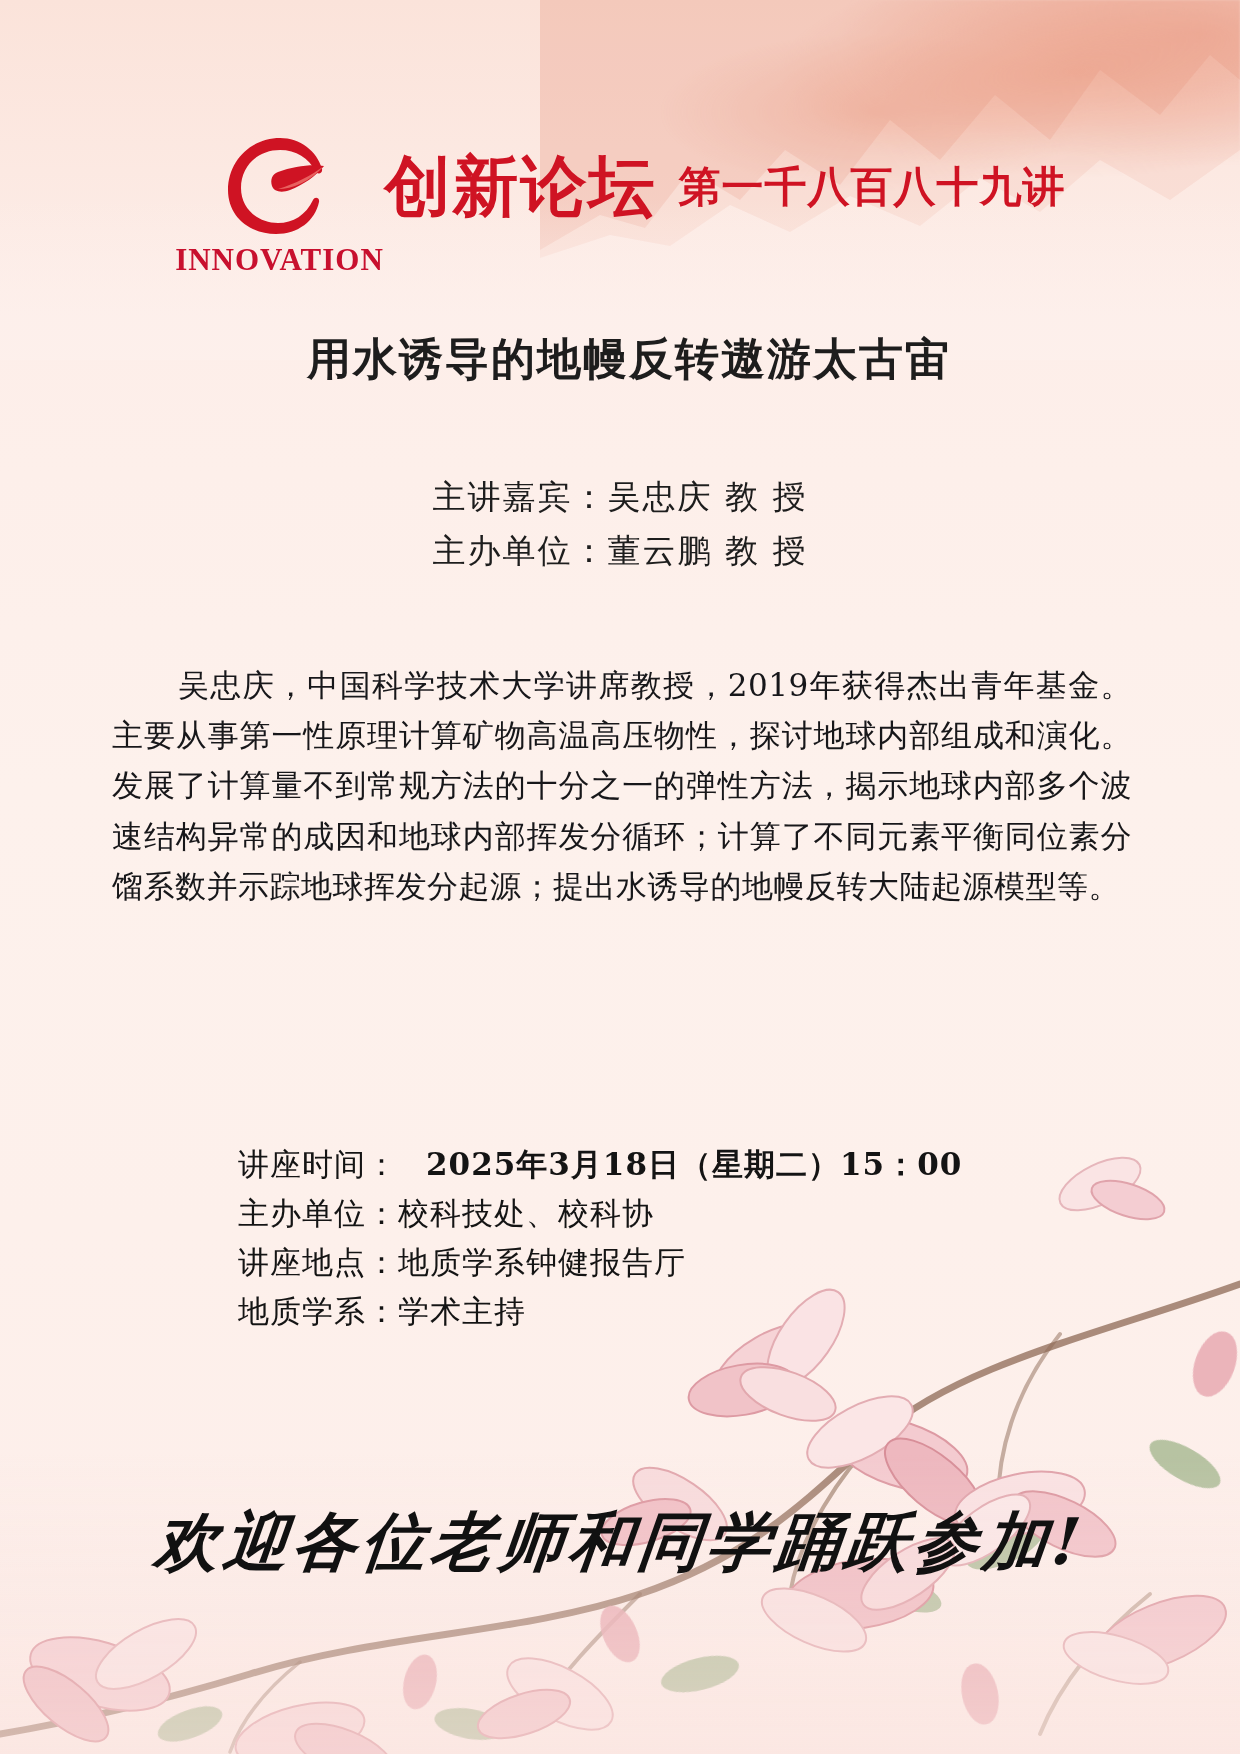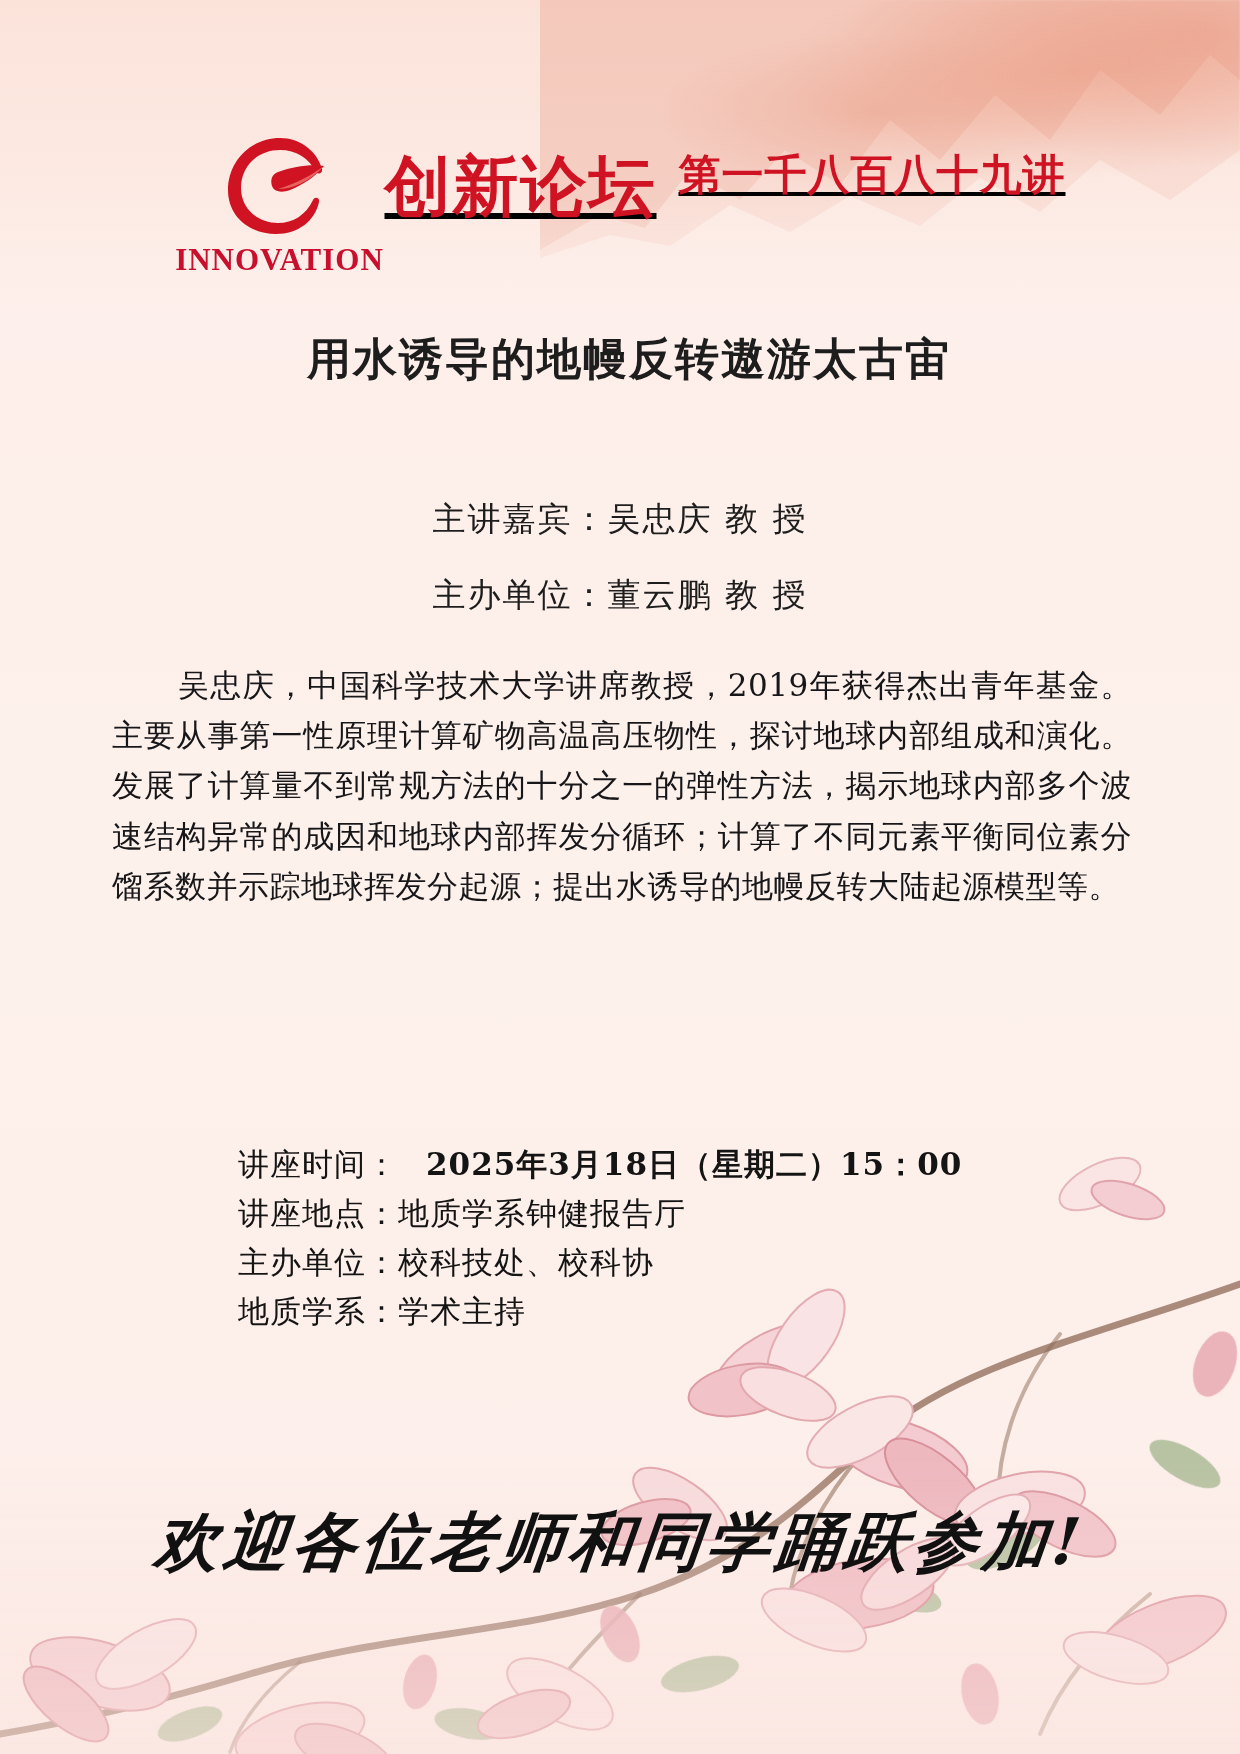"创新论坛" .title-block { align-items: flex-start -> center; text-decoration: underline -> none }
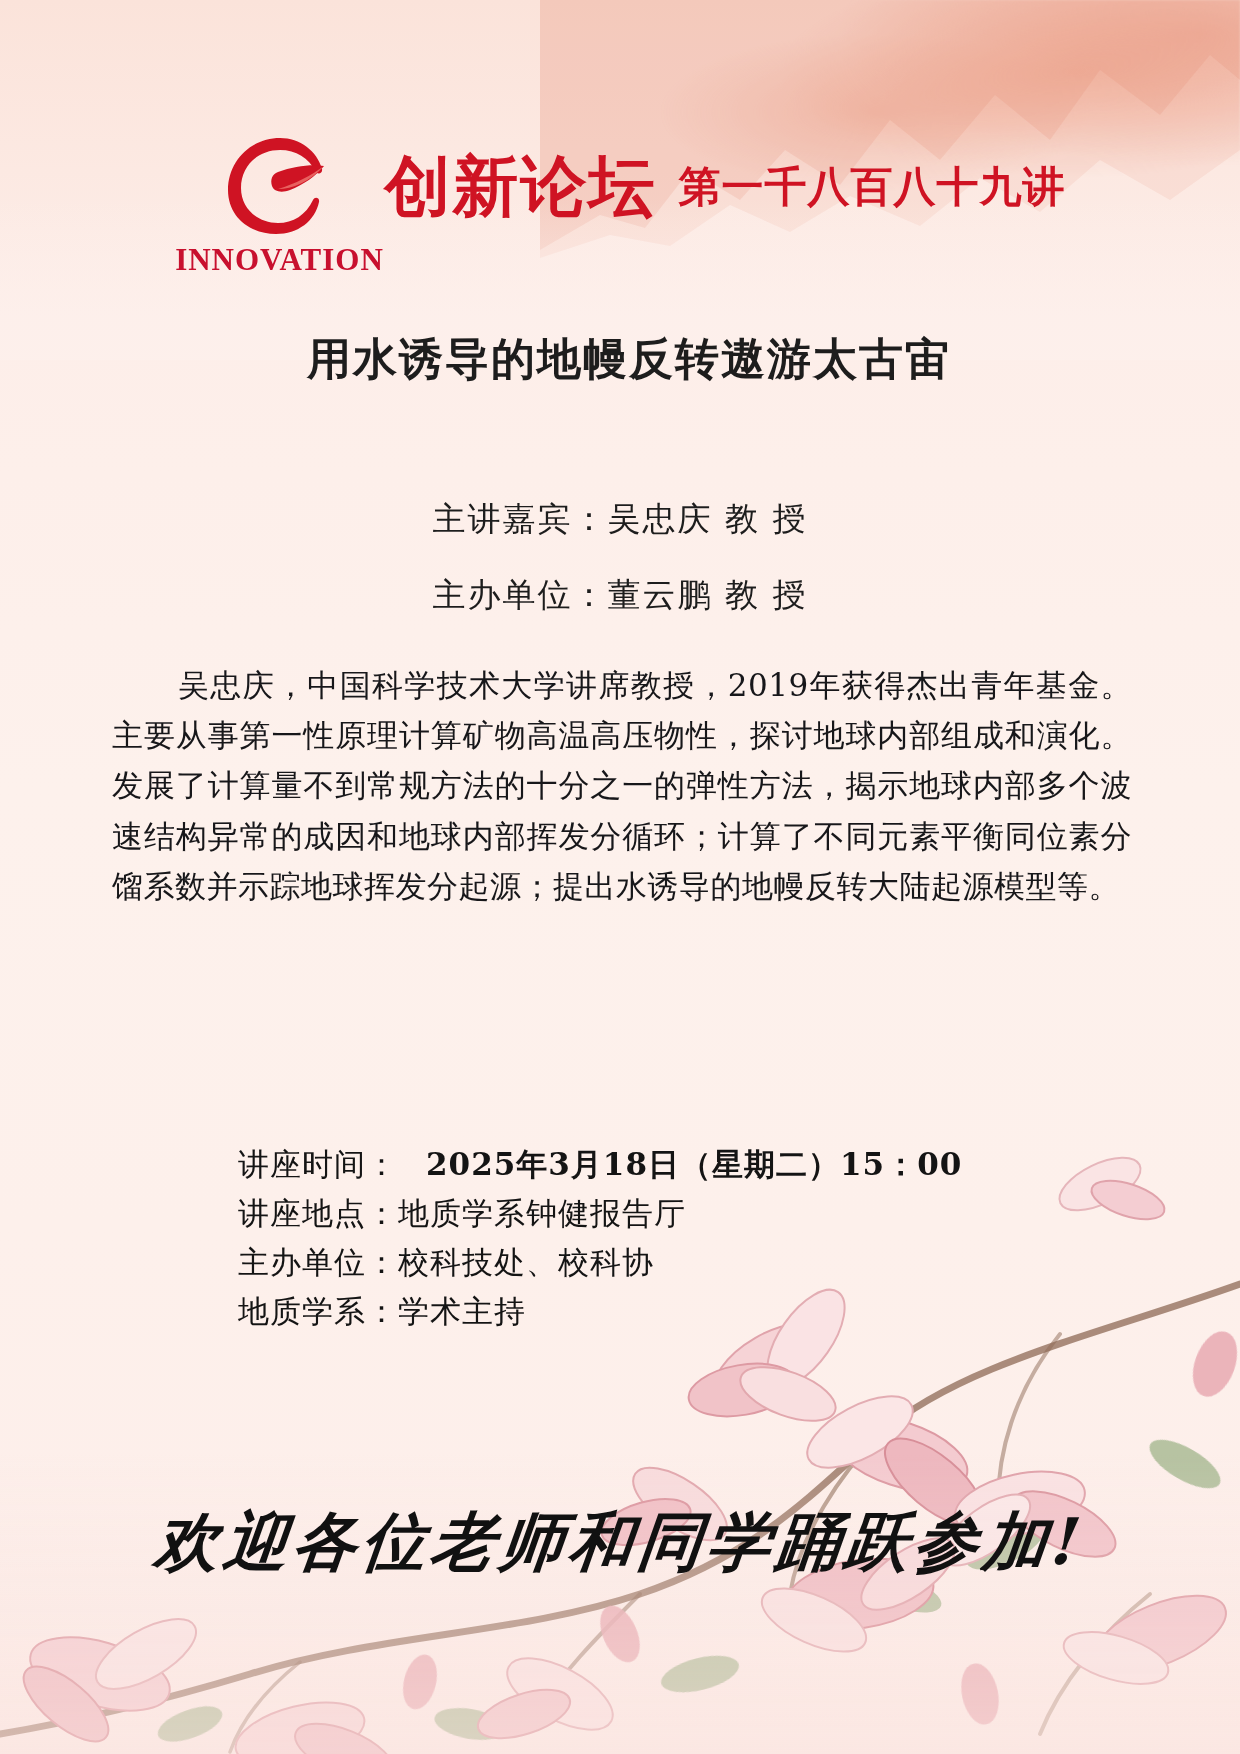"主讲嘉宾：吴忠庆 教 授" .speaker-line { margin-top: 22px -> none }
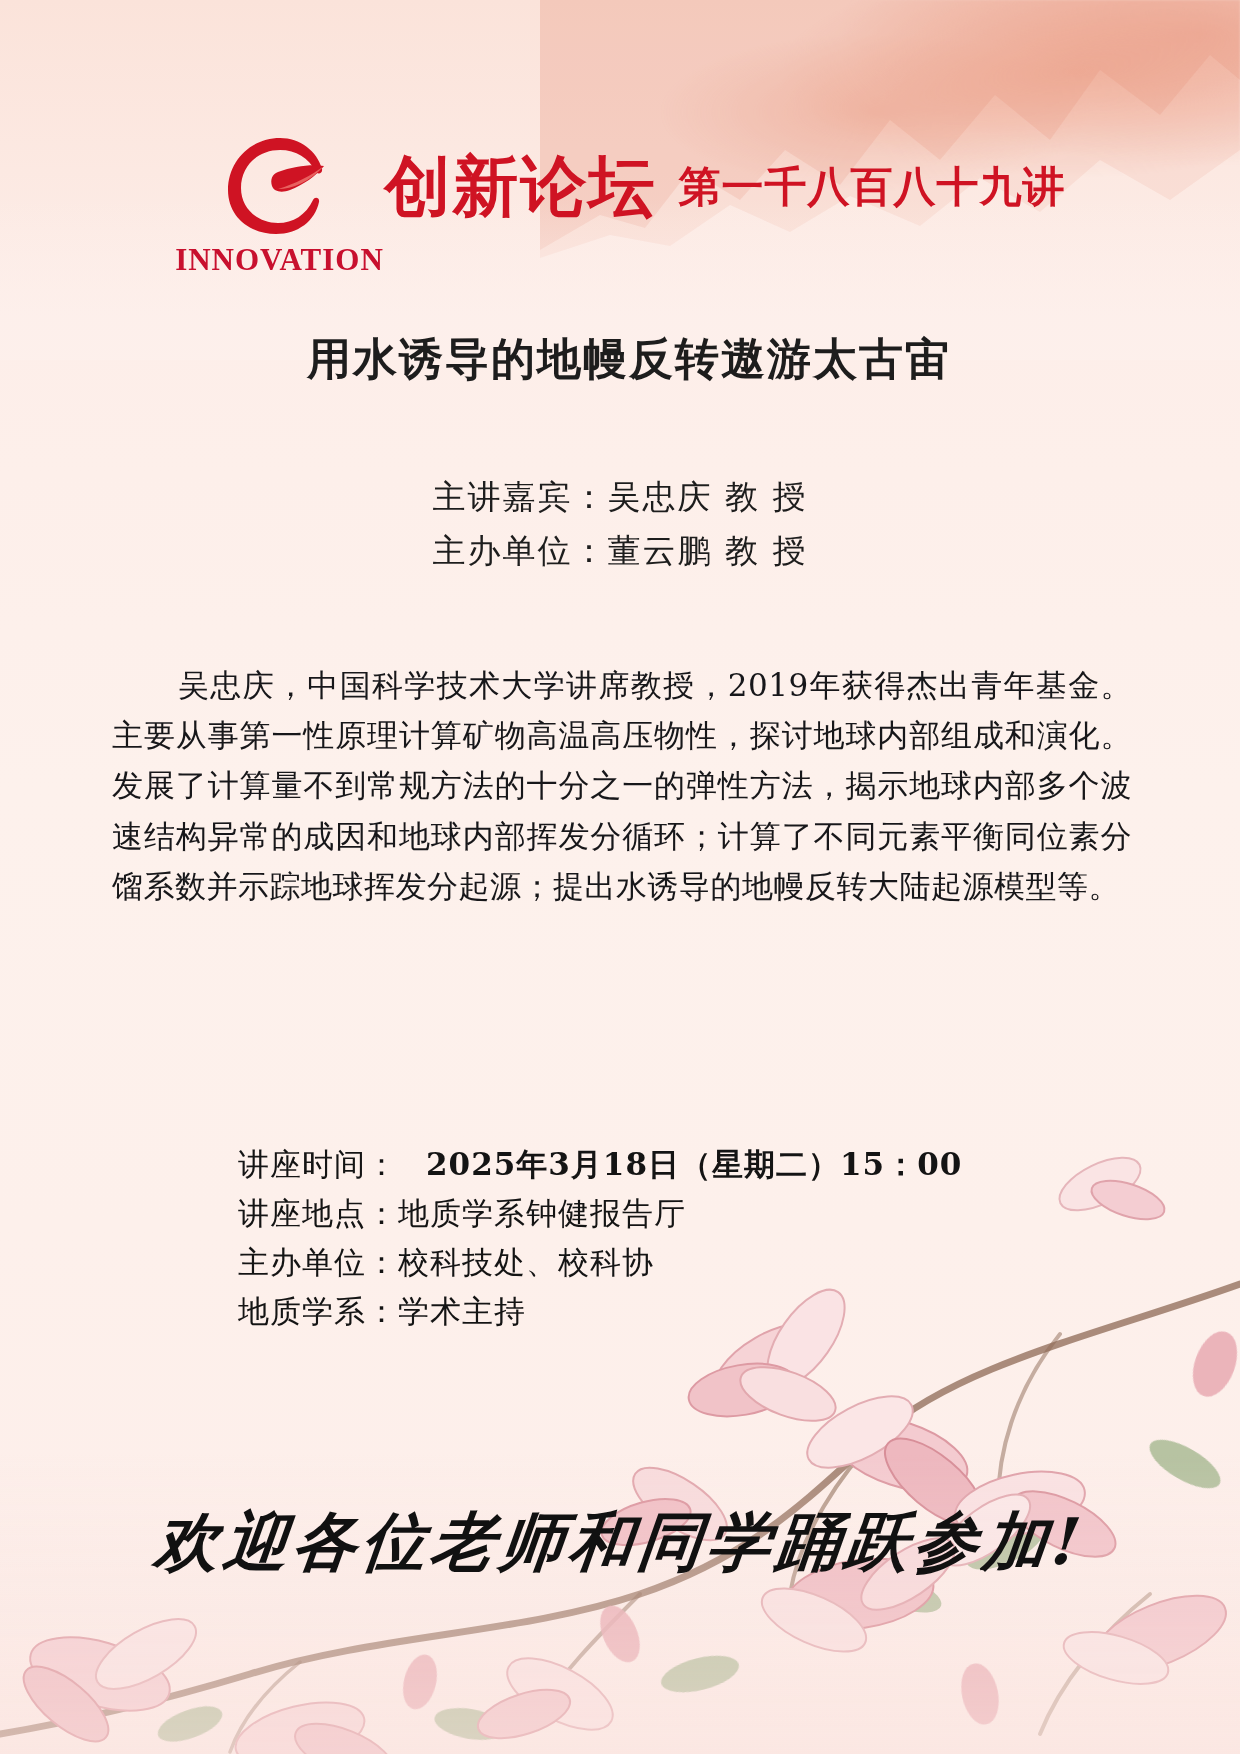"讲座地点：地质学系钟健报告厅" div.row { order: before "主办单位：校科技处、校科协" -> after "主办单位：校科技处、校科协" }
